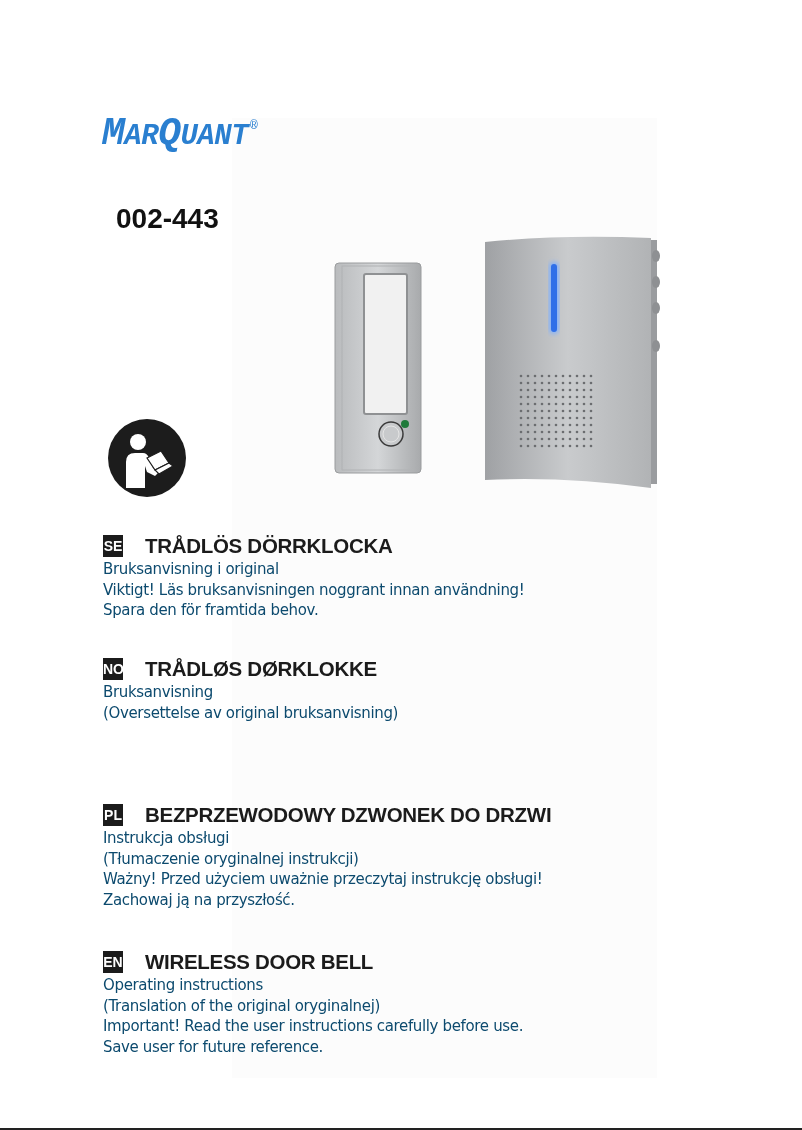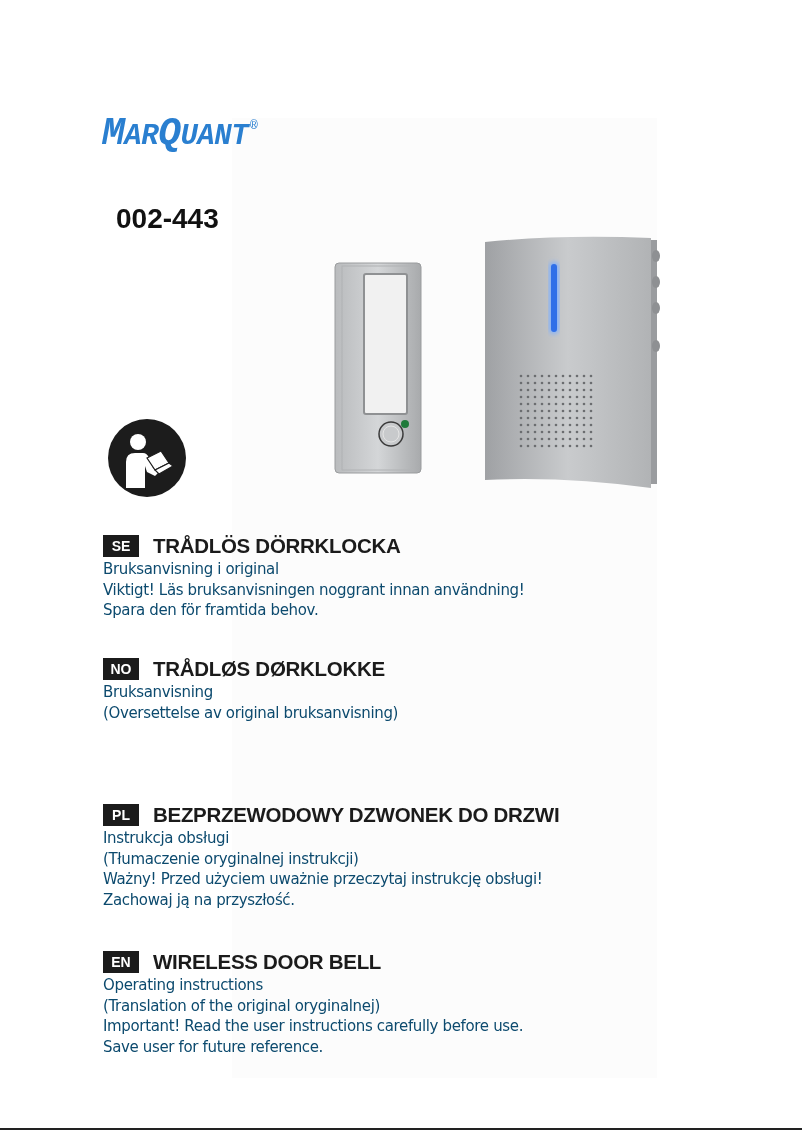"SE" .badge { width: 36px -> 20px }
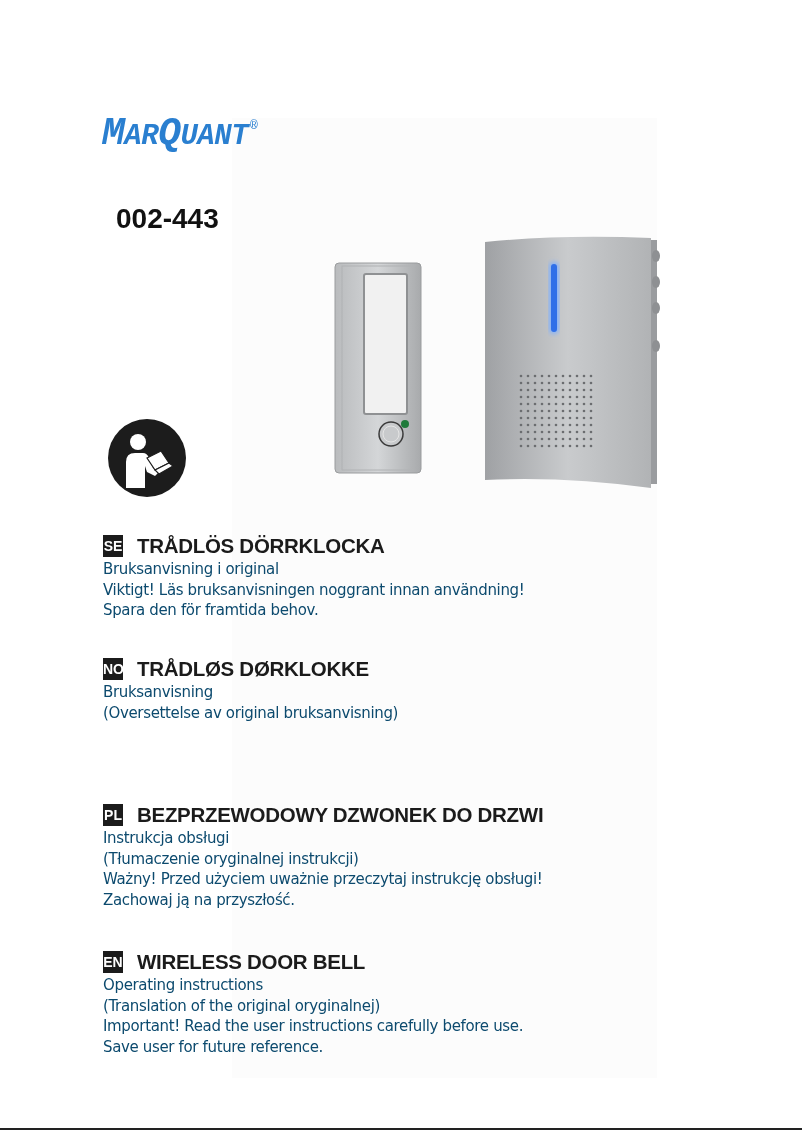"TRÅDLÖS DÖRRKLOCKA" .title { margin-left: none -> 8px }
